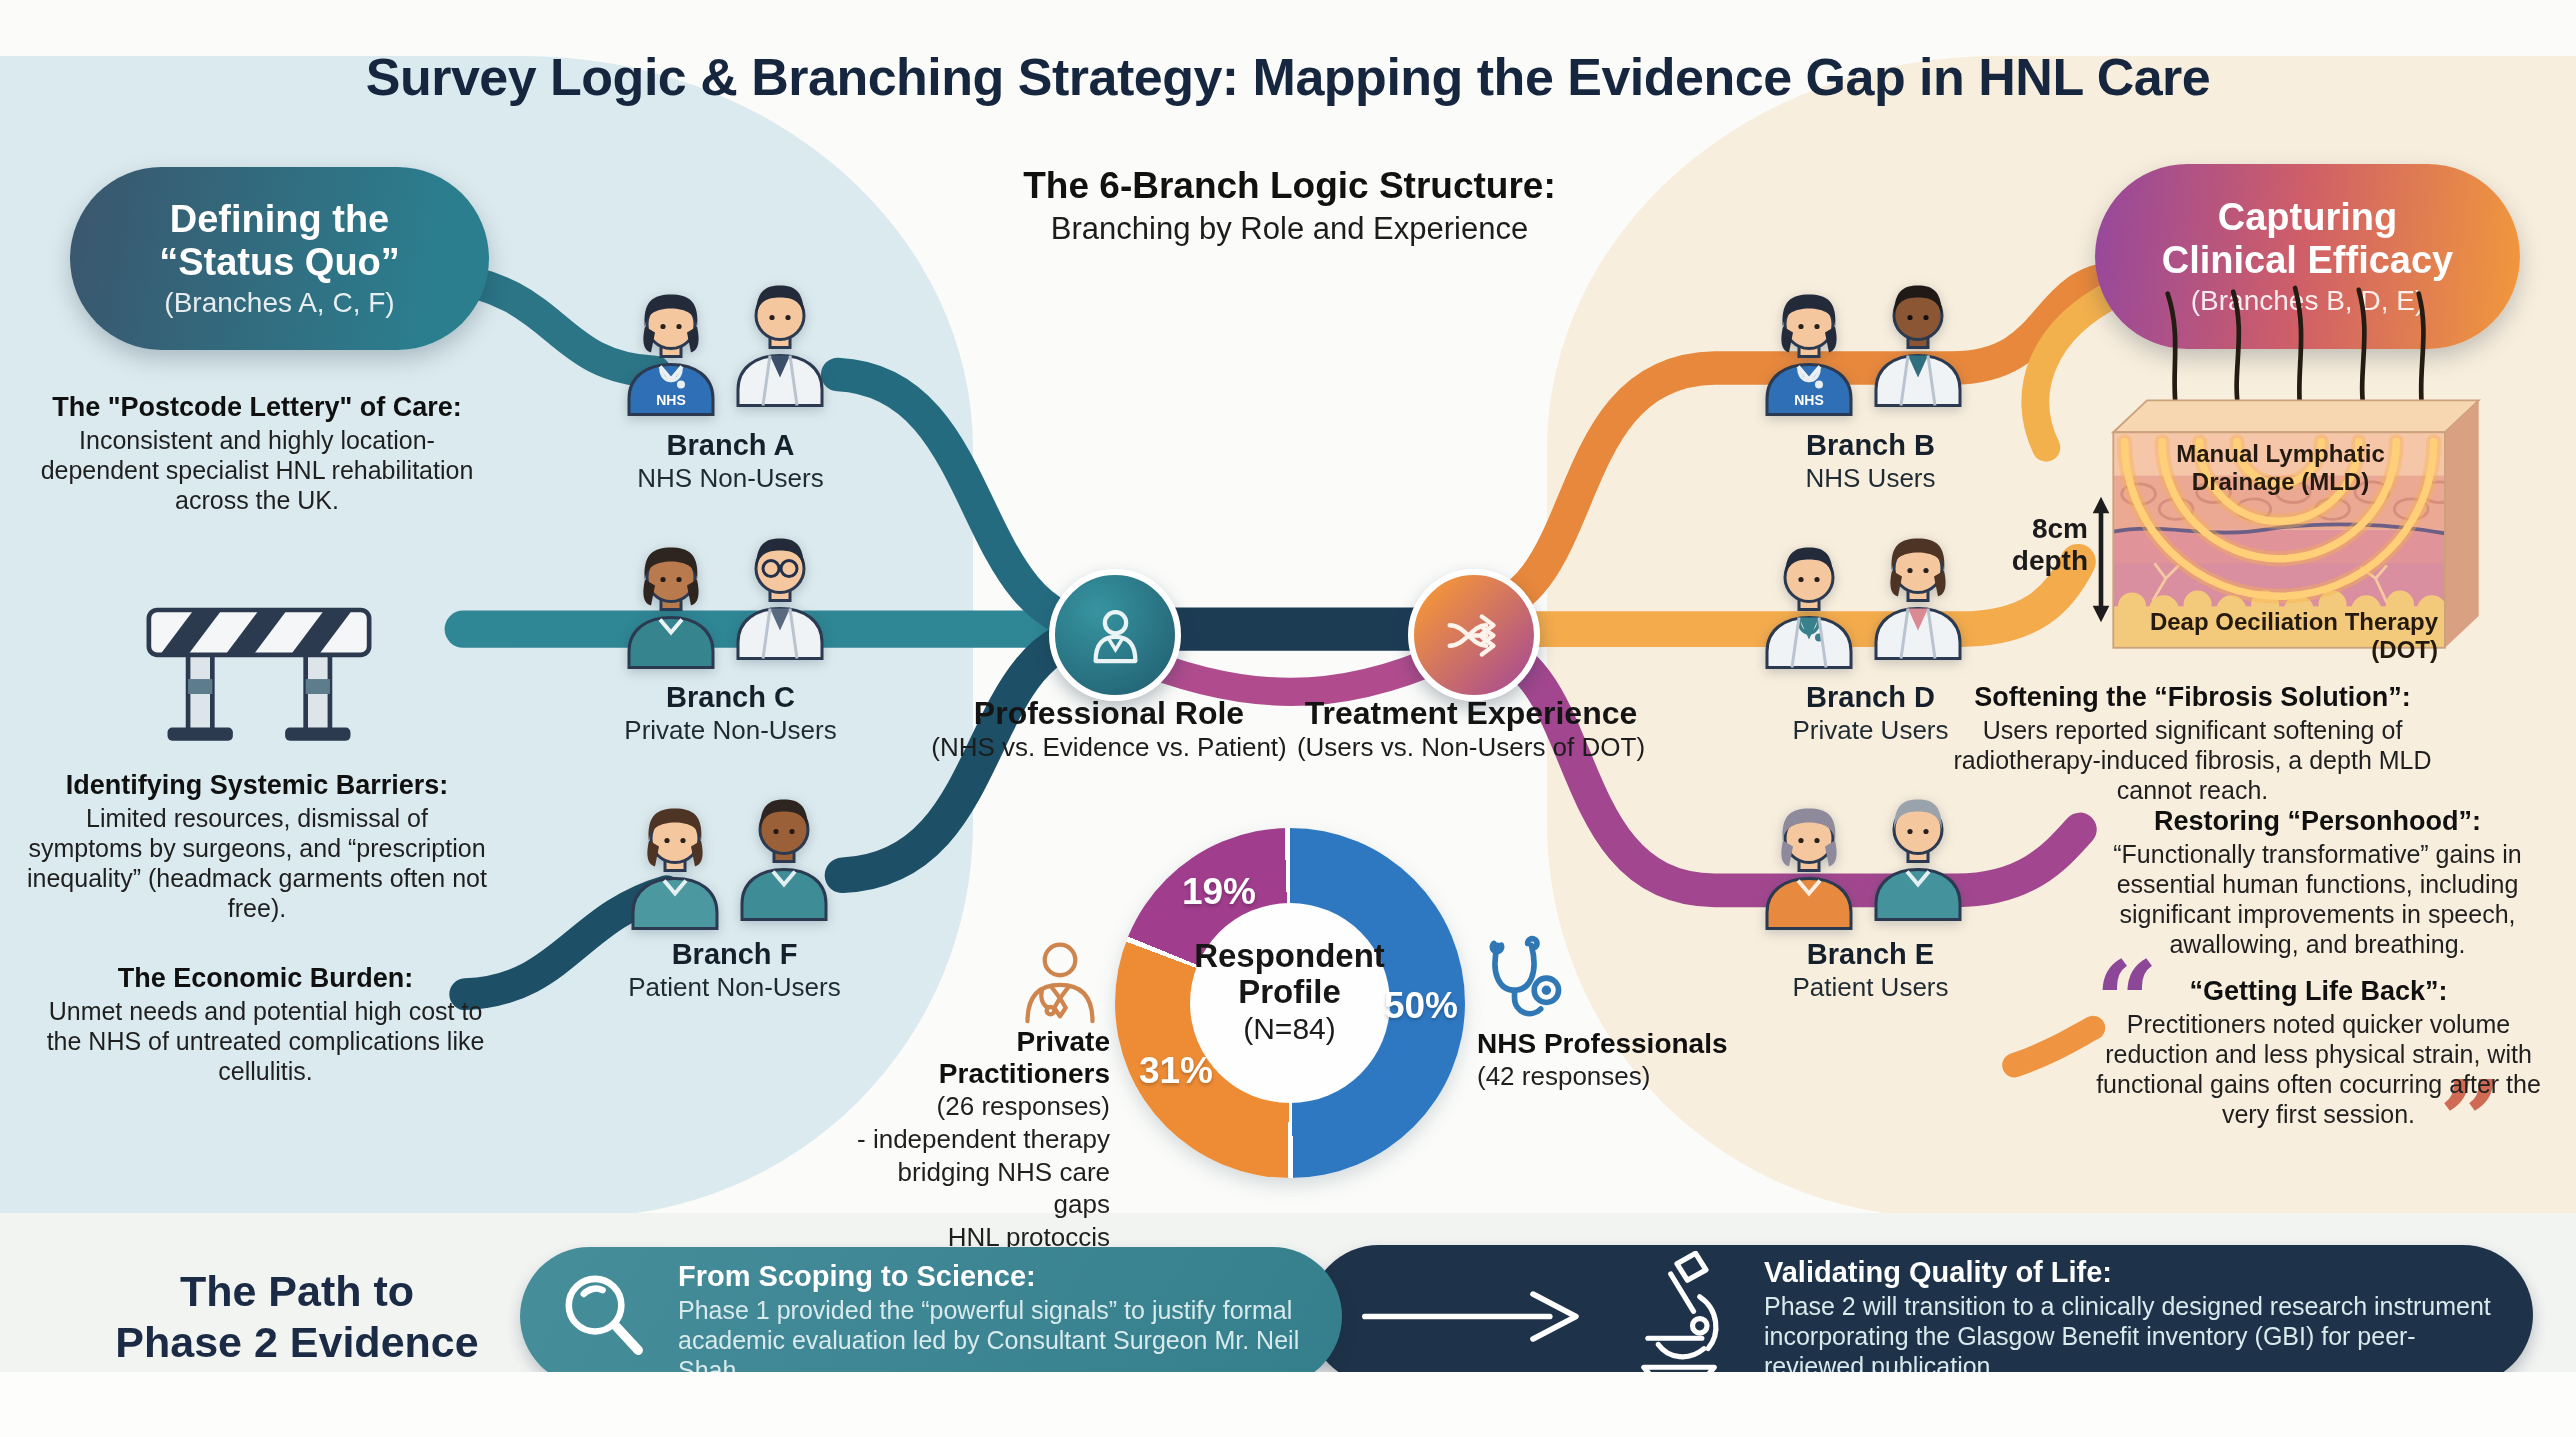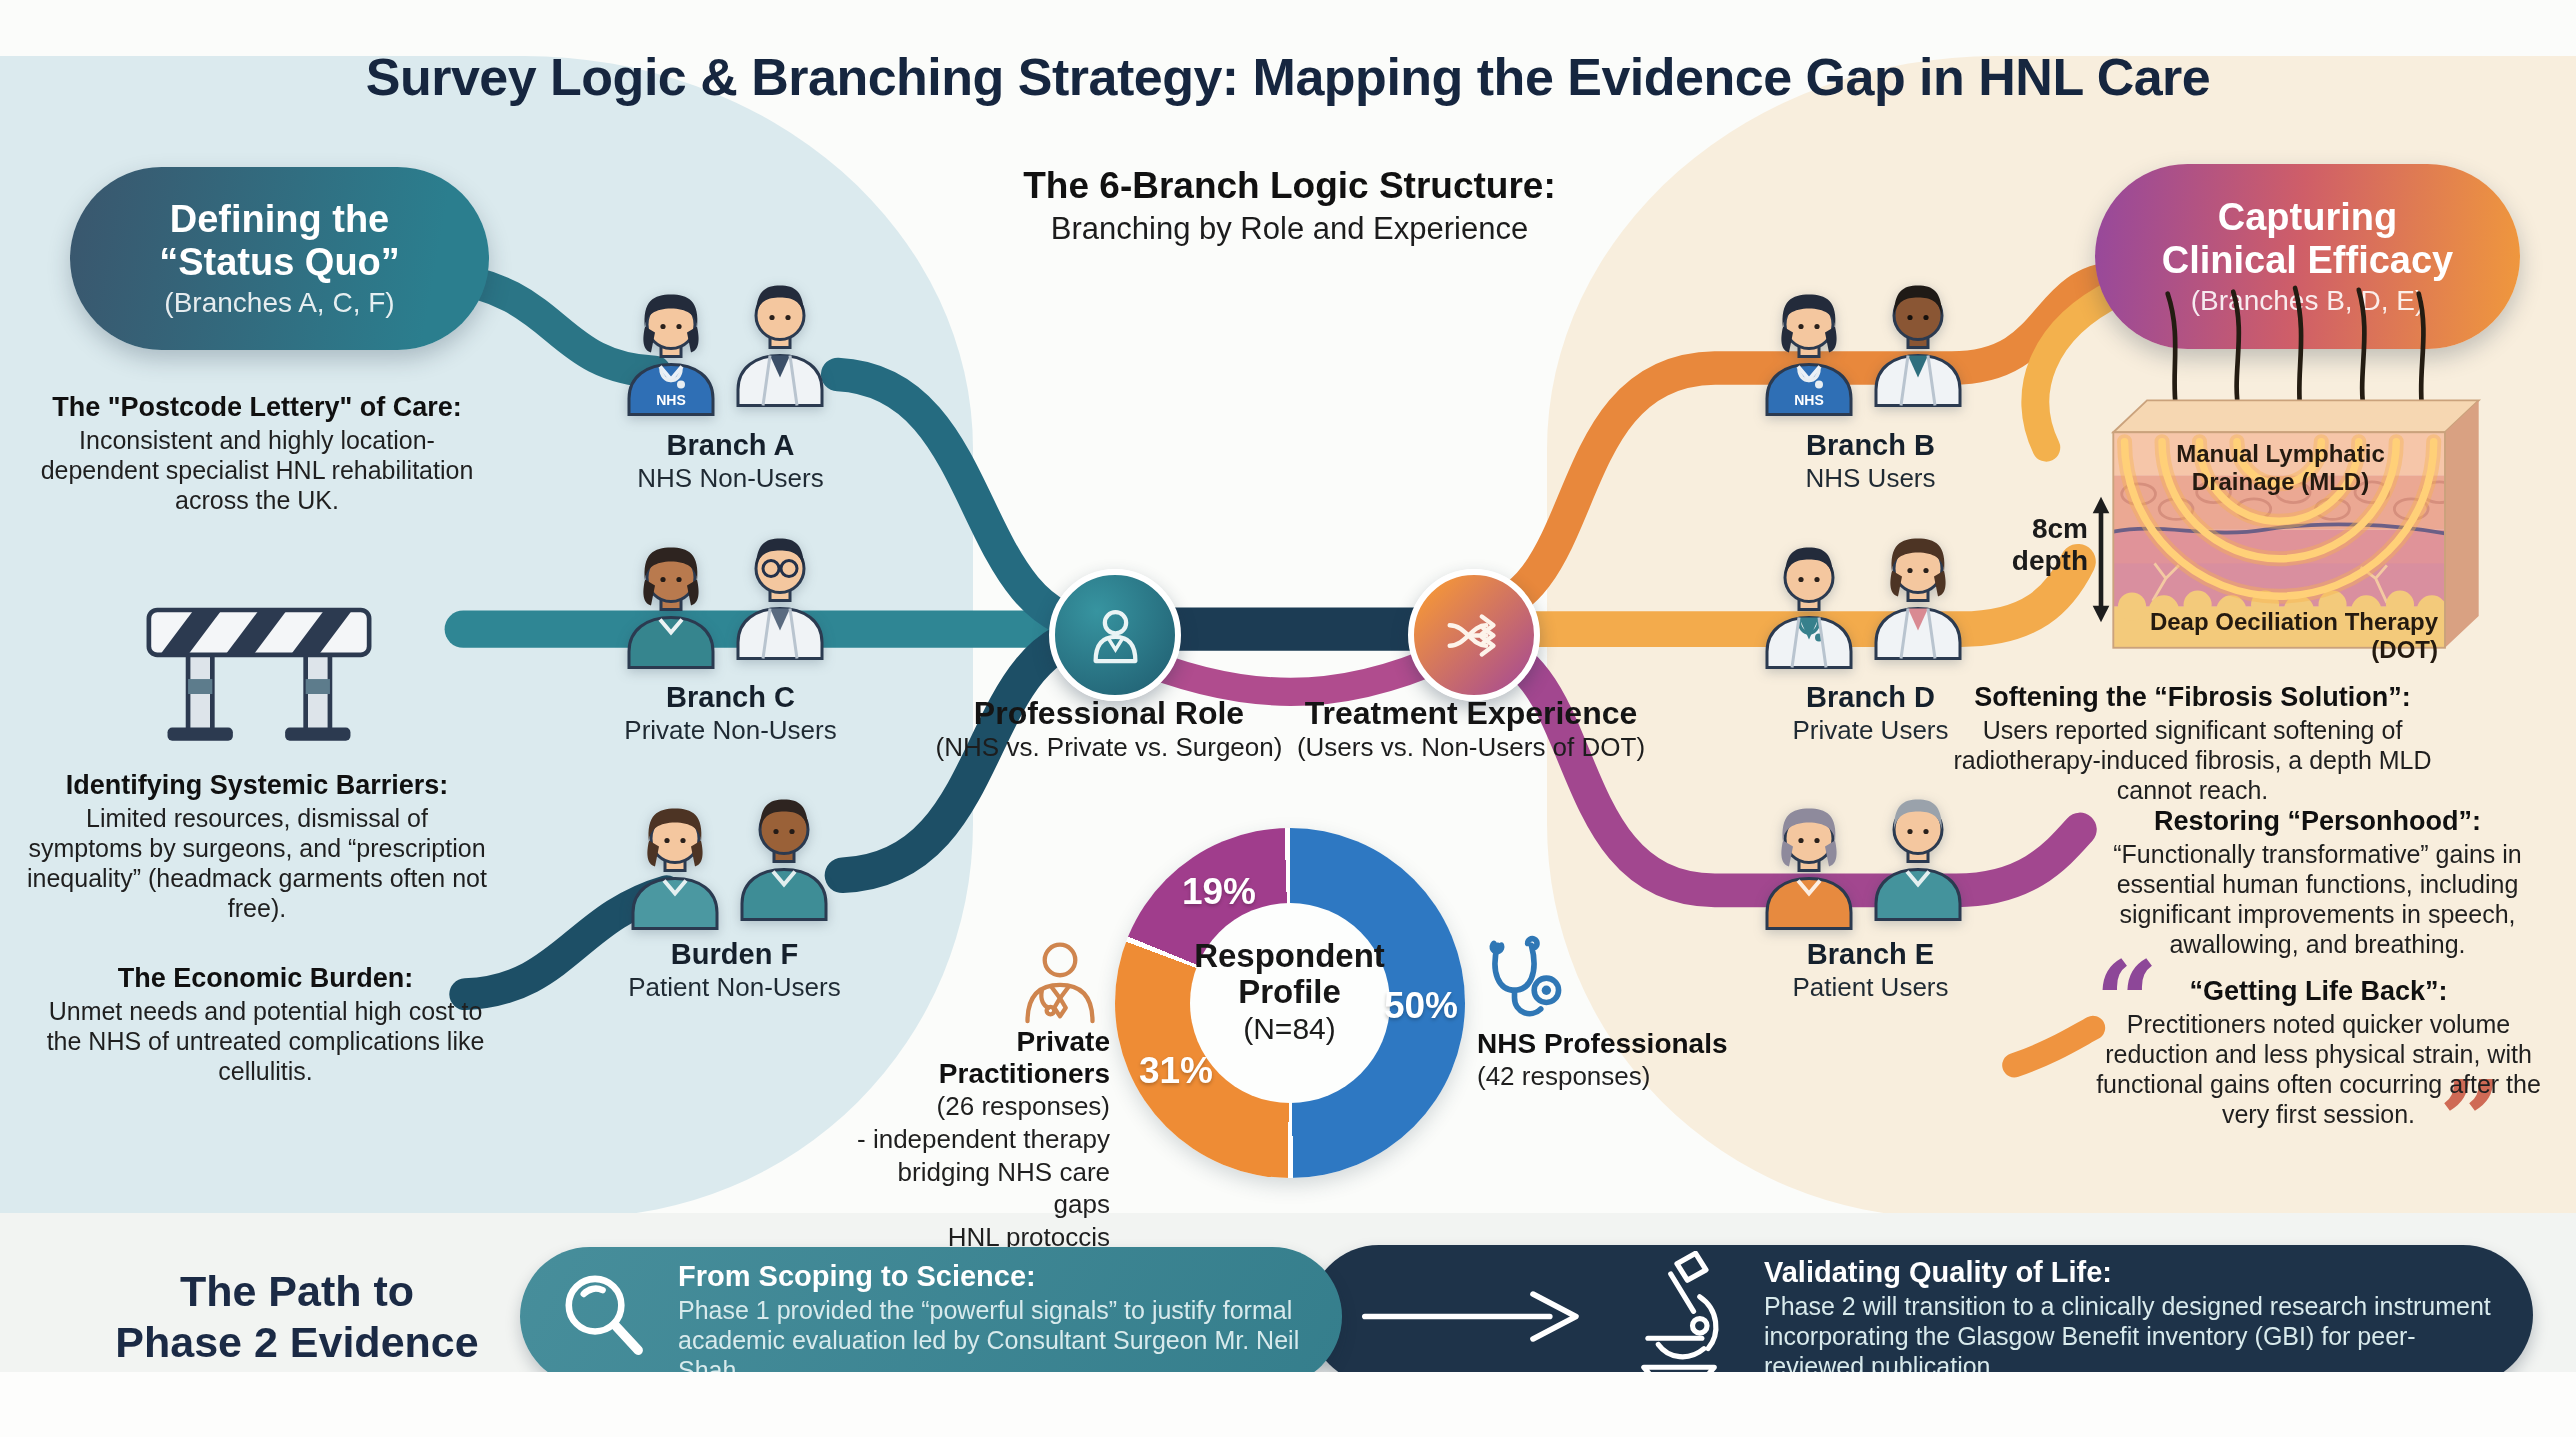"(NHS vs. Private vs. Surgeon)" div.ns { text: Private vs. Surgeon -> Evidence vs. Patient }
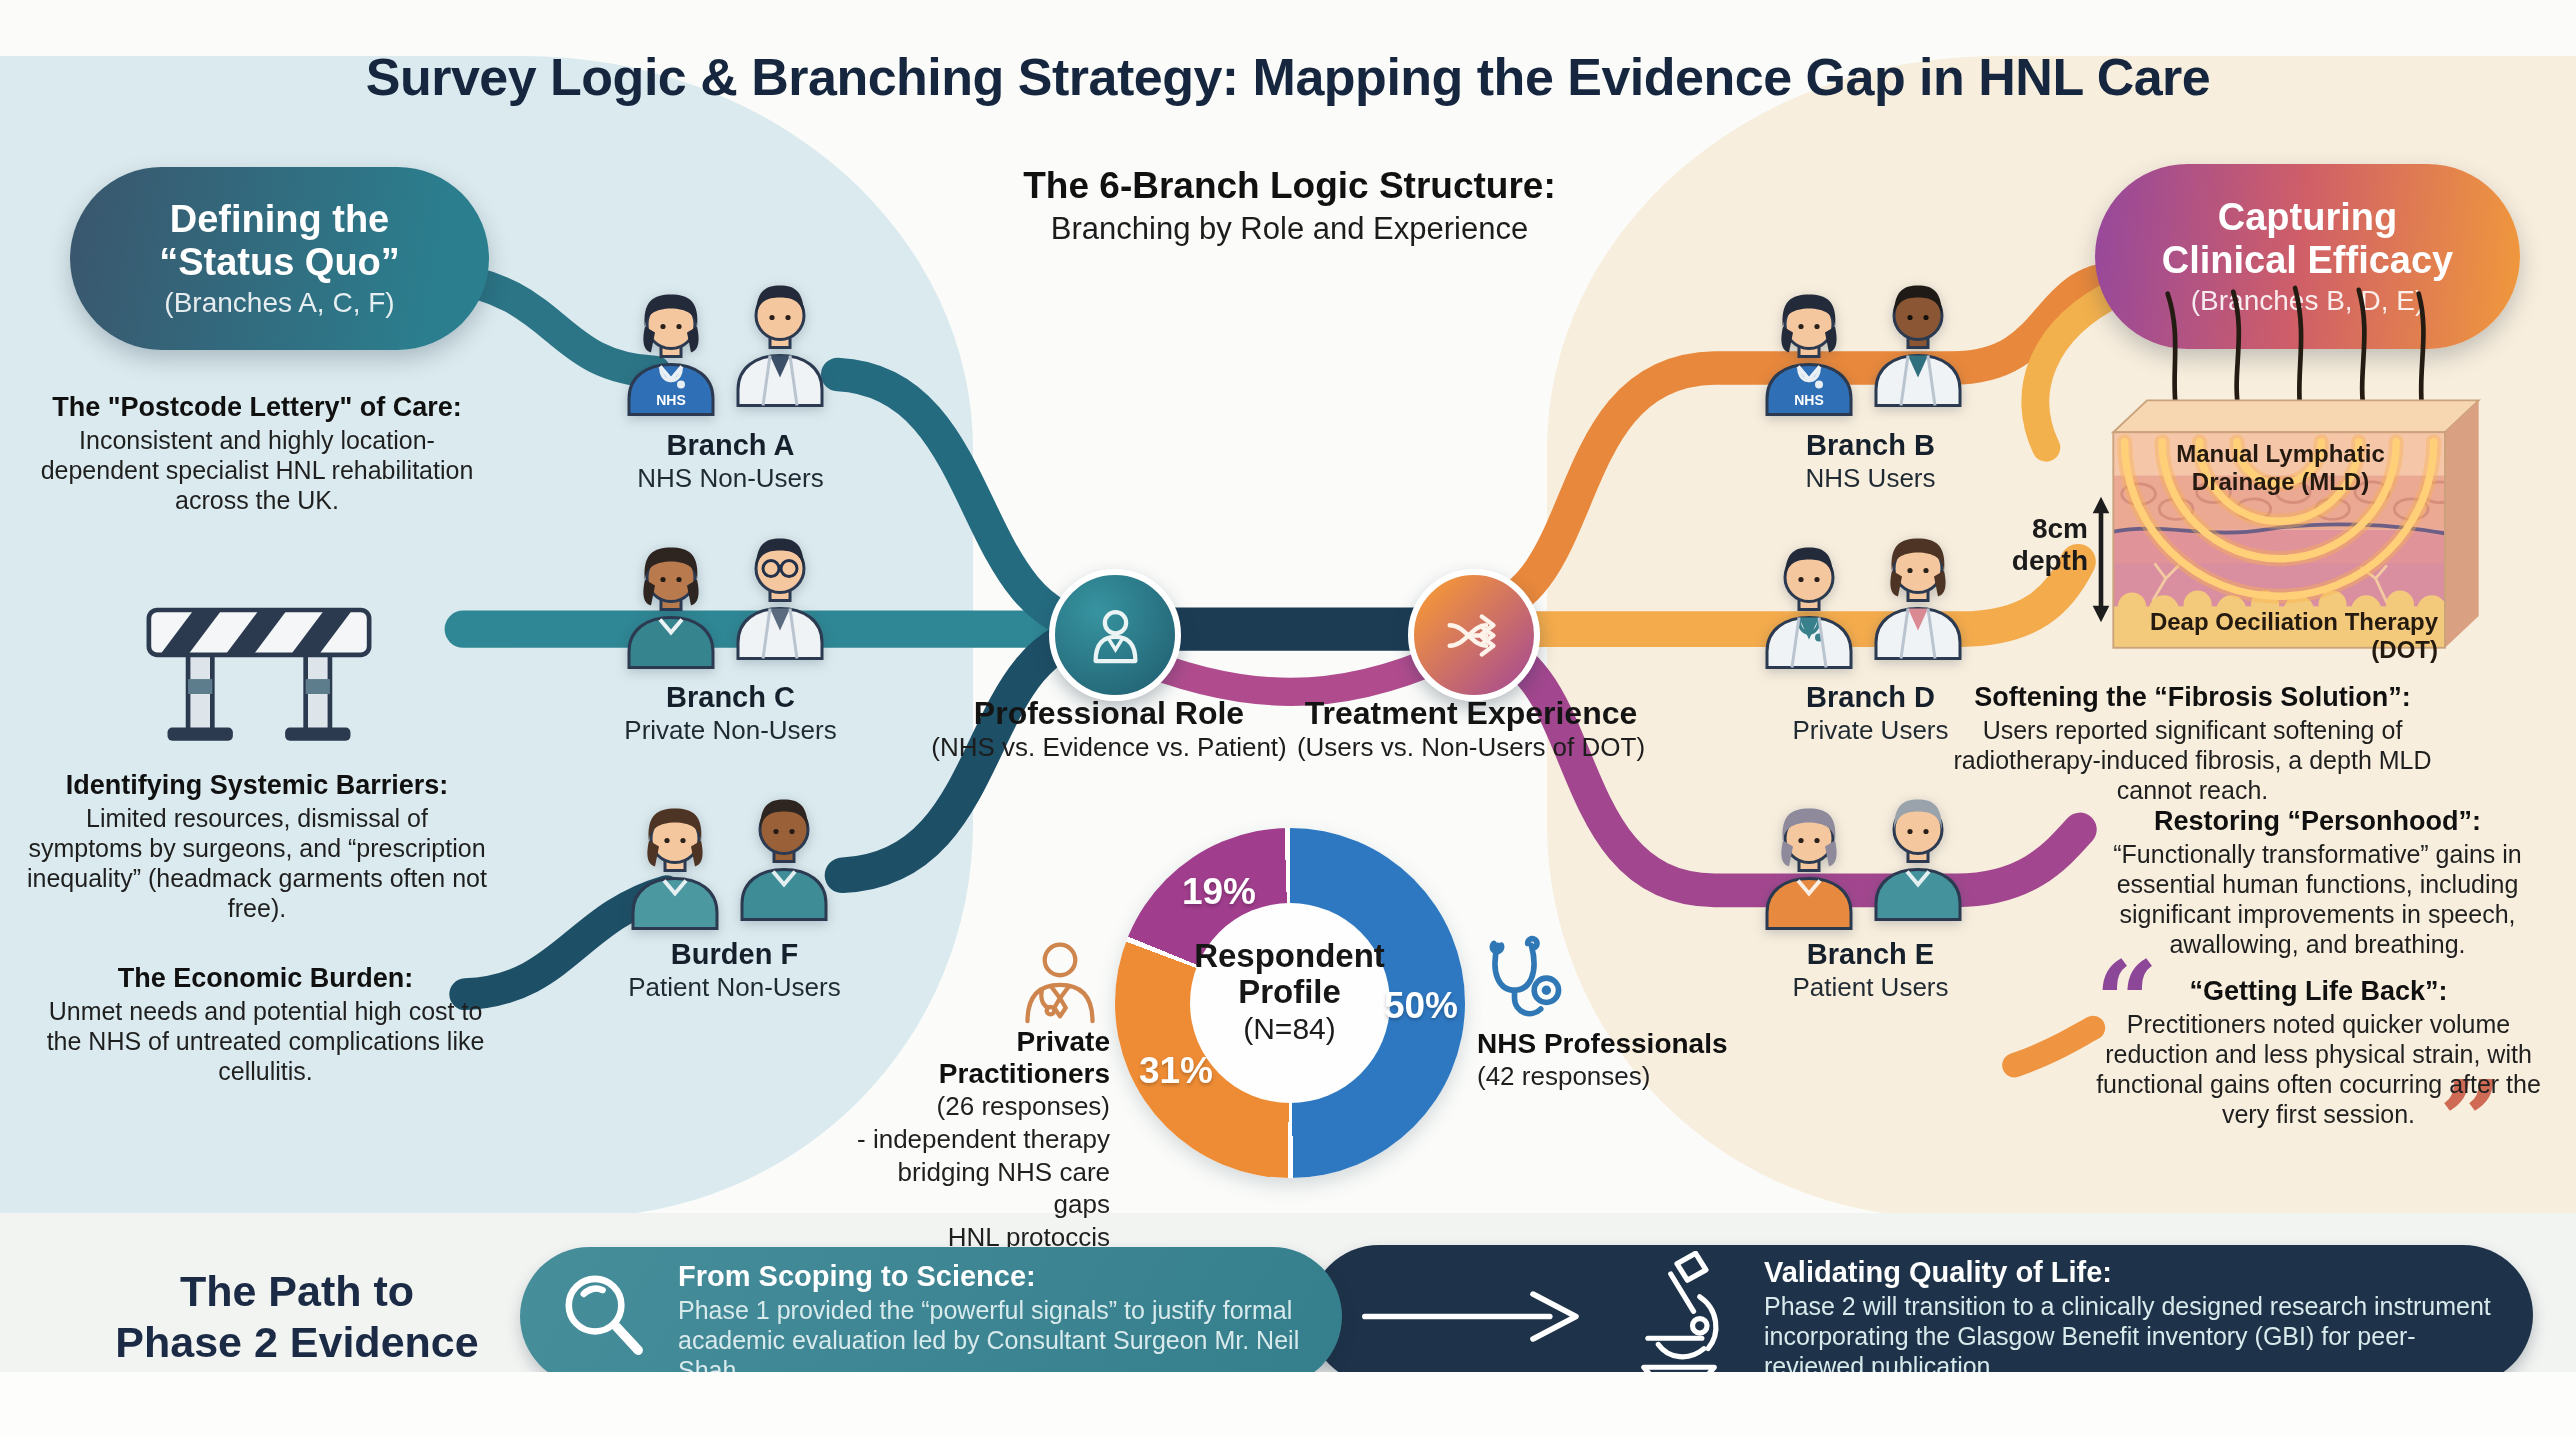"Burden F" div.bn { text: Burden -> Branch }
